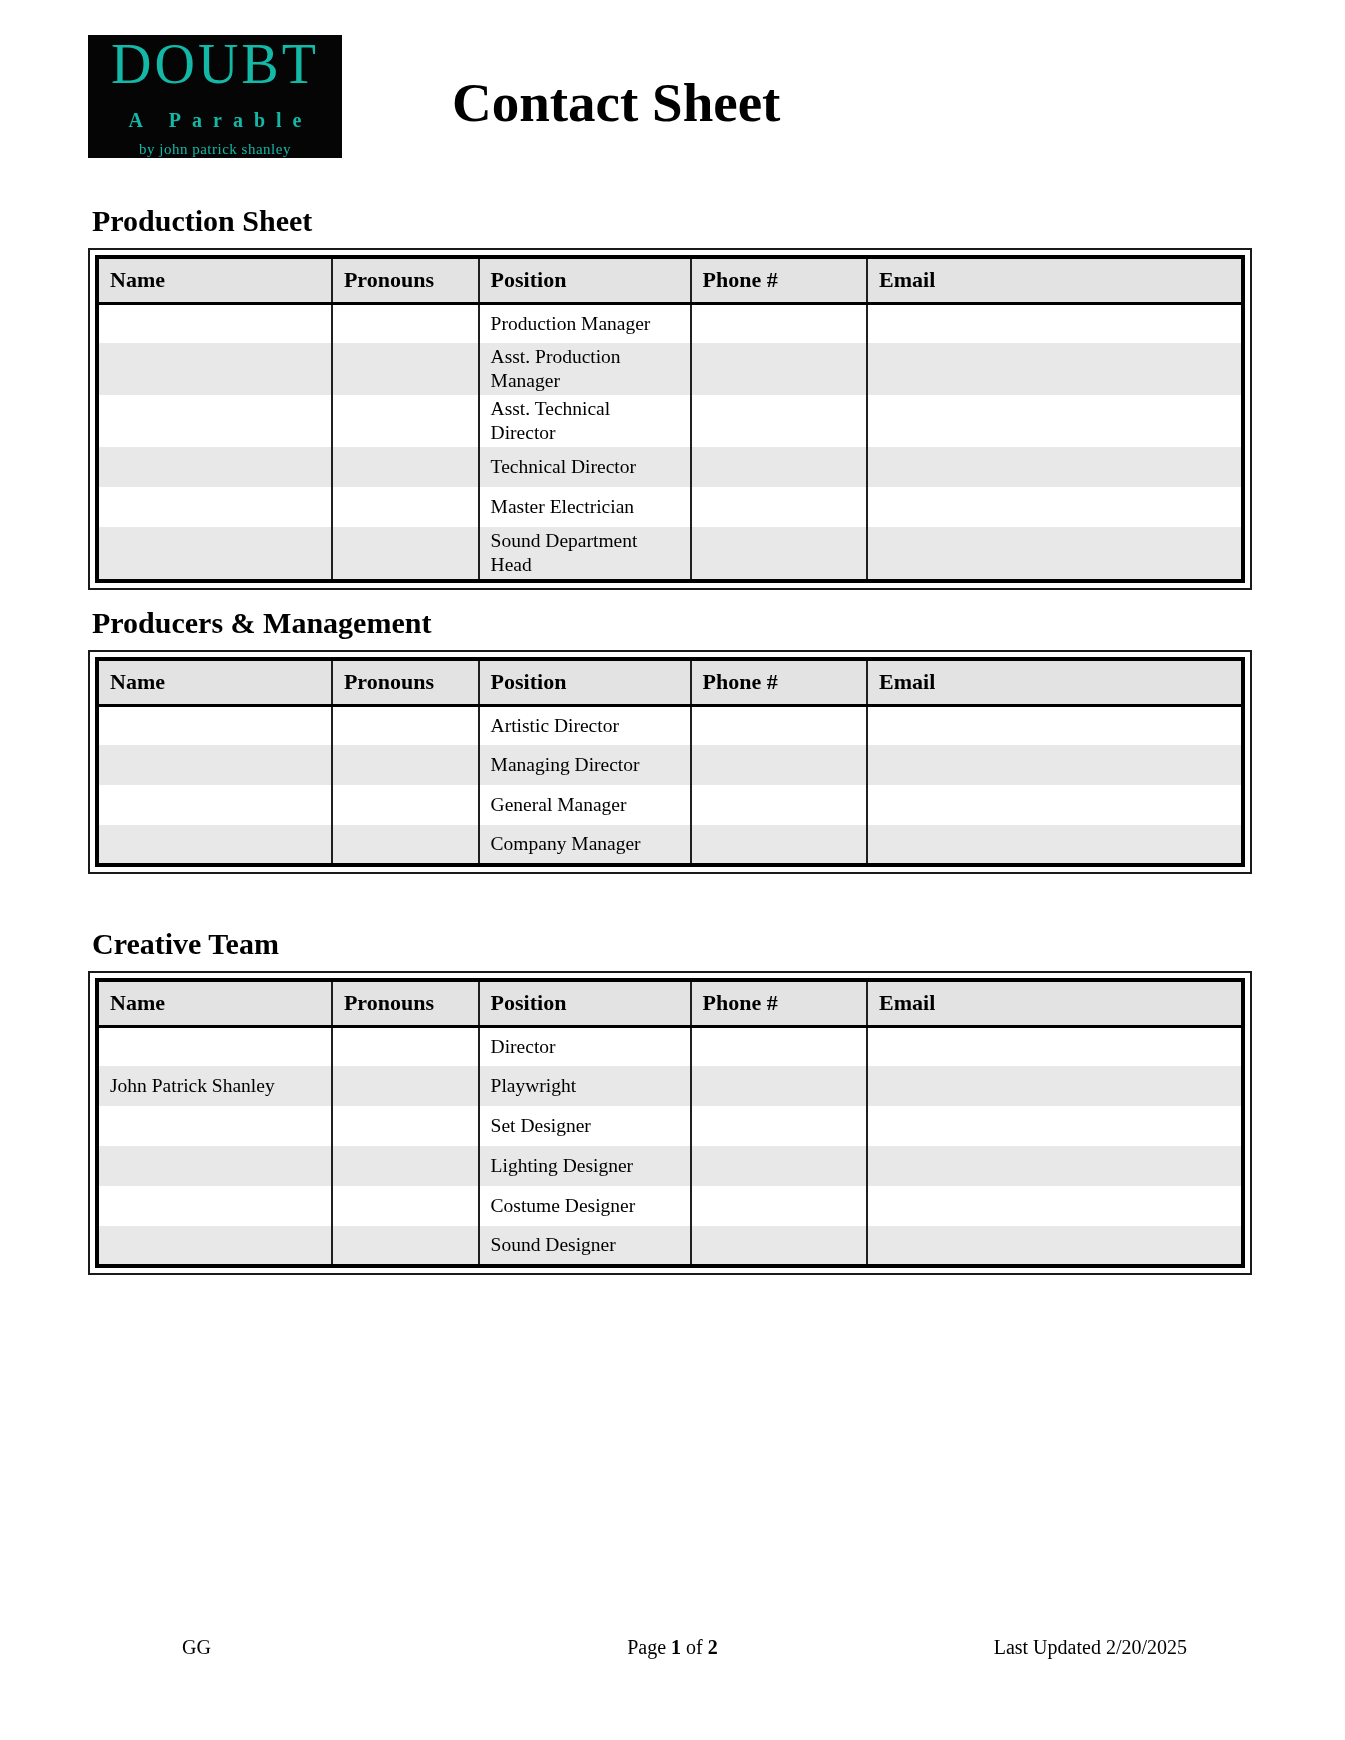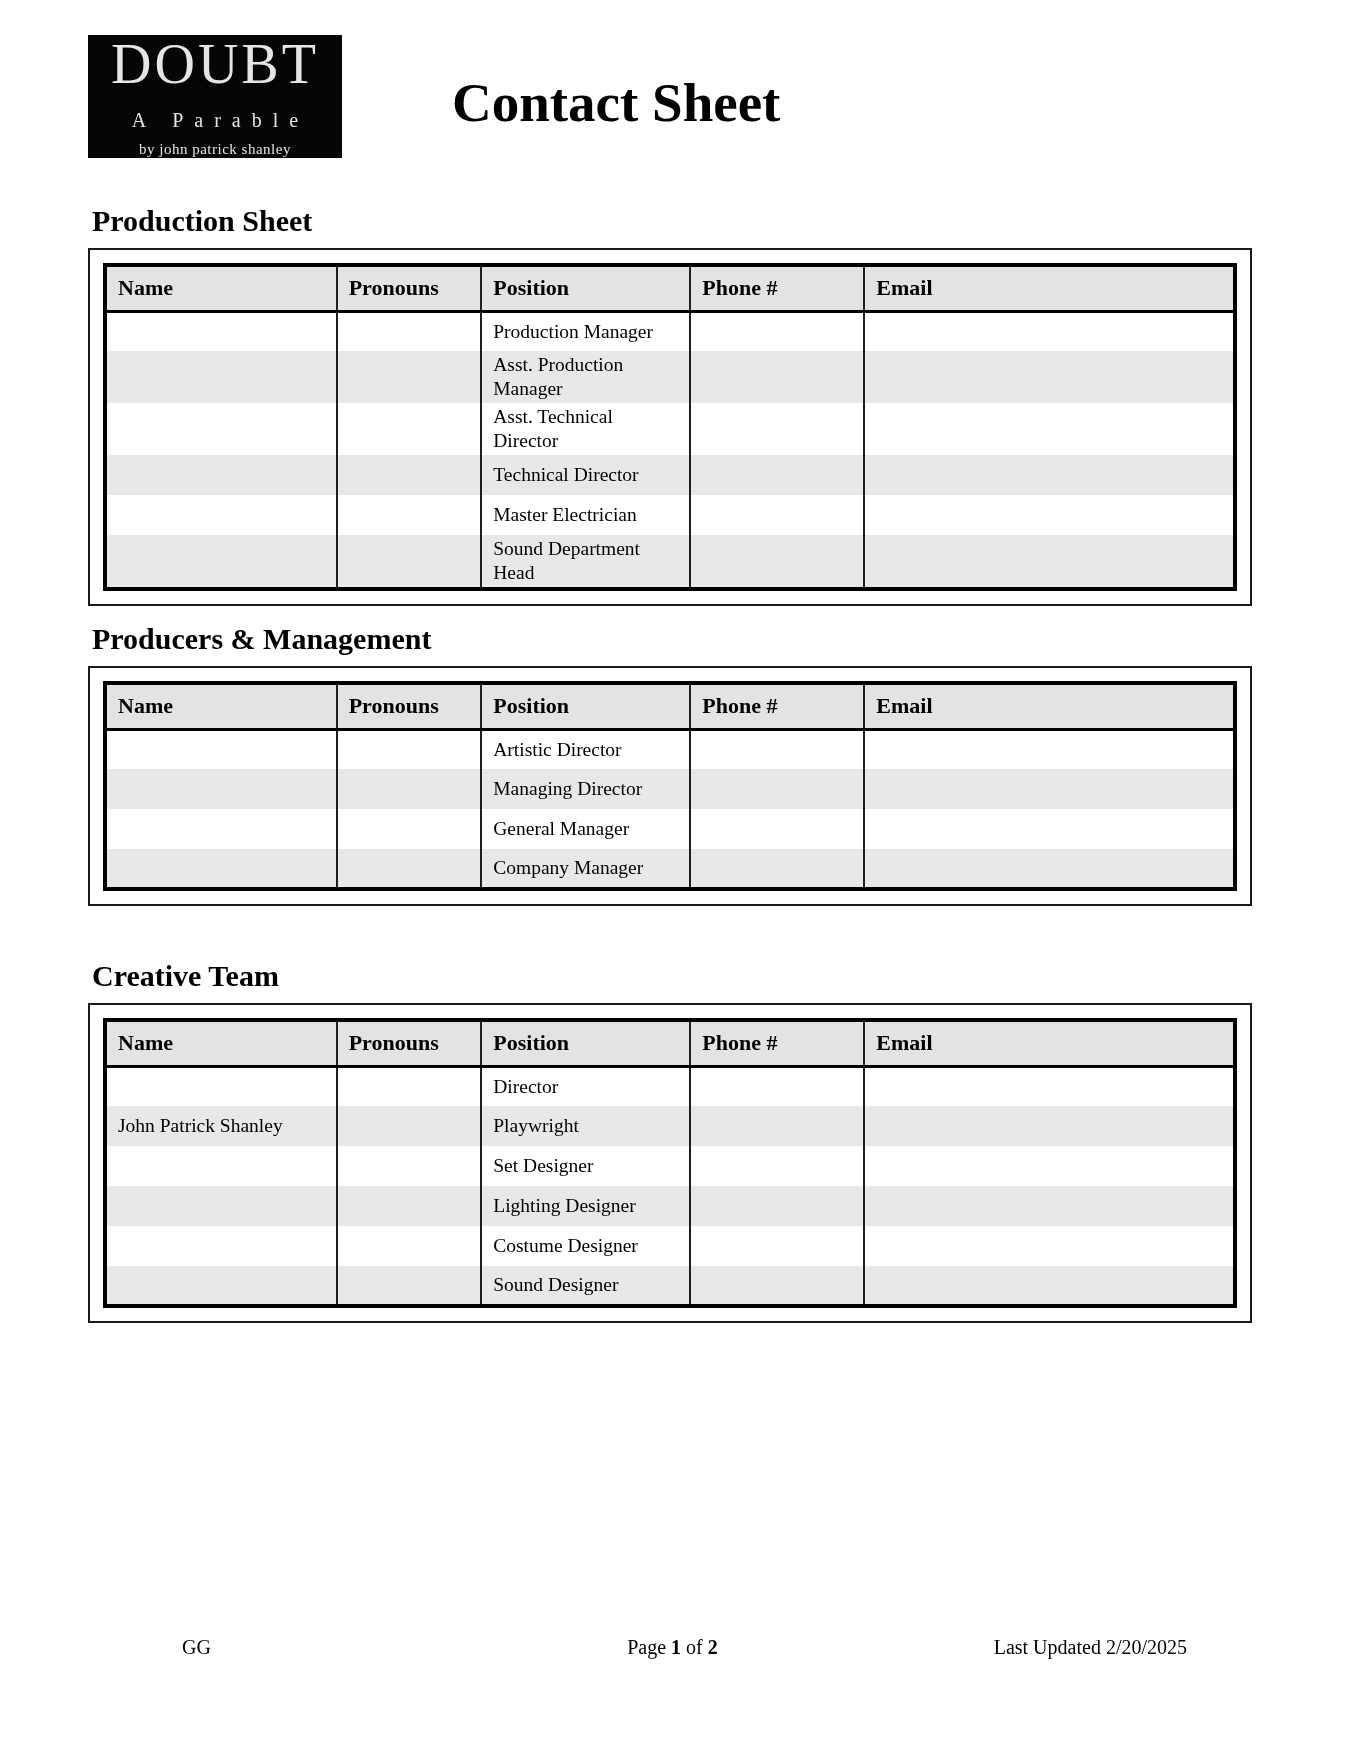"DOUBT" .logo-box { color: #e5e5e5 -> #14b8a6 }
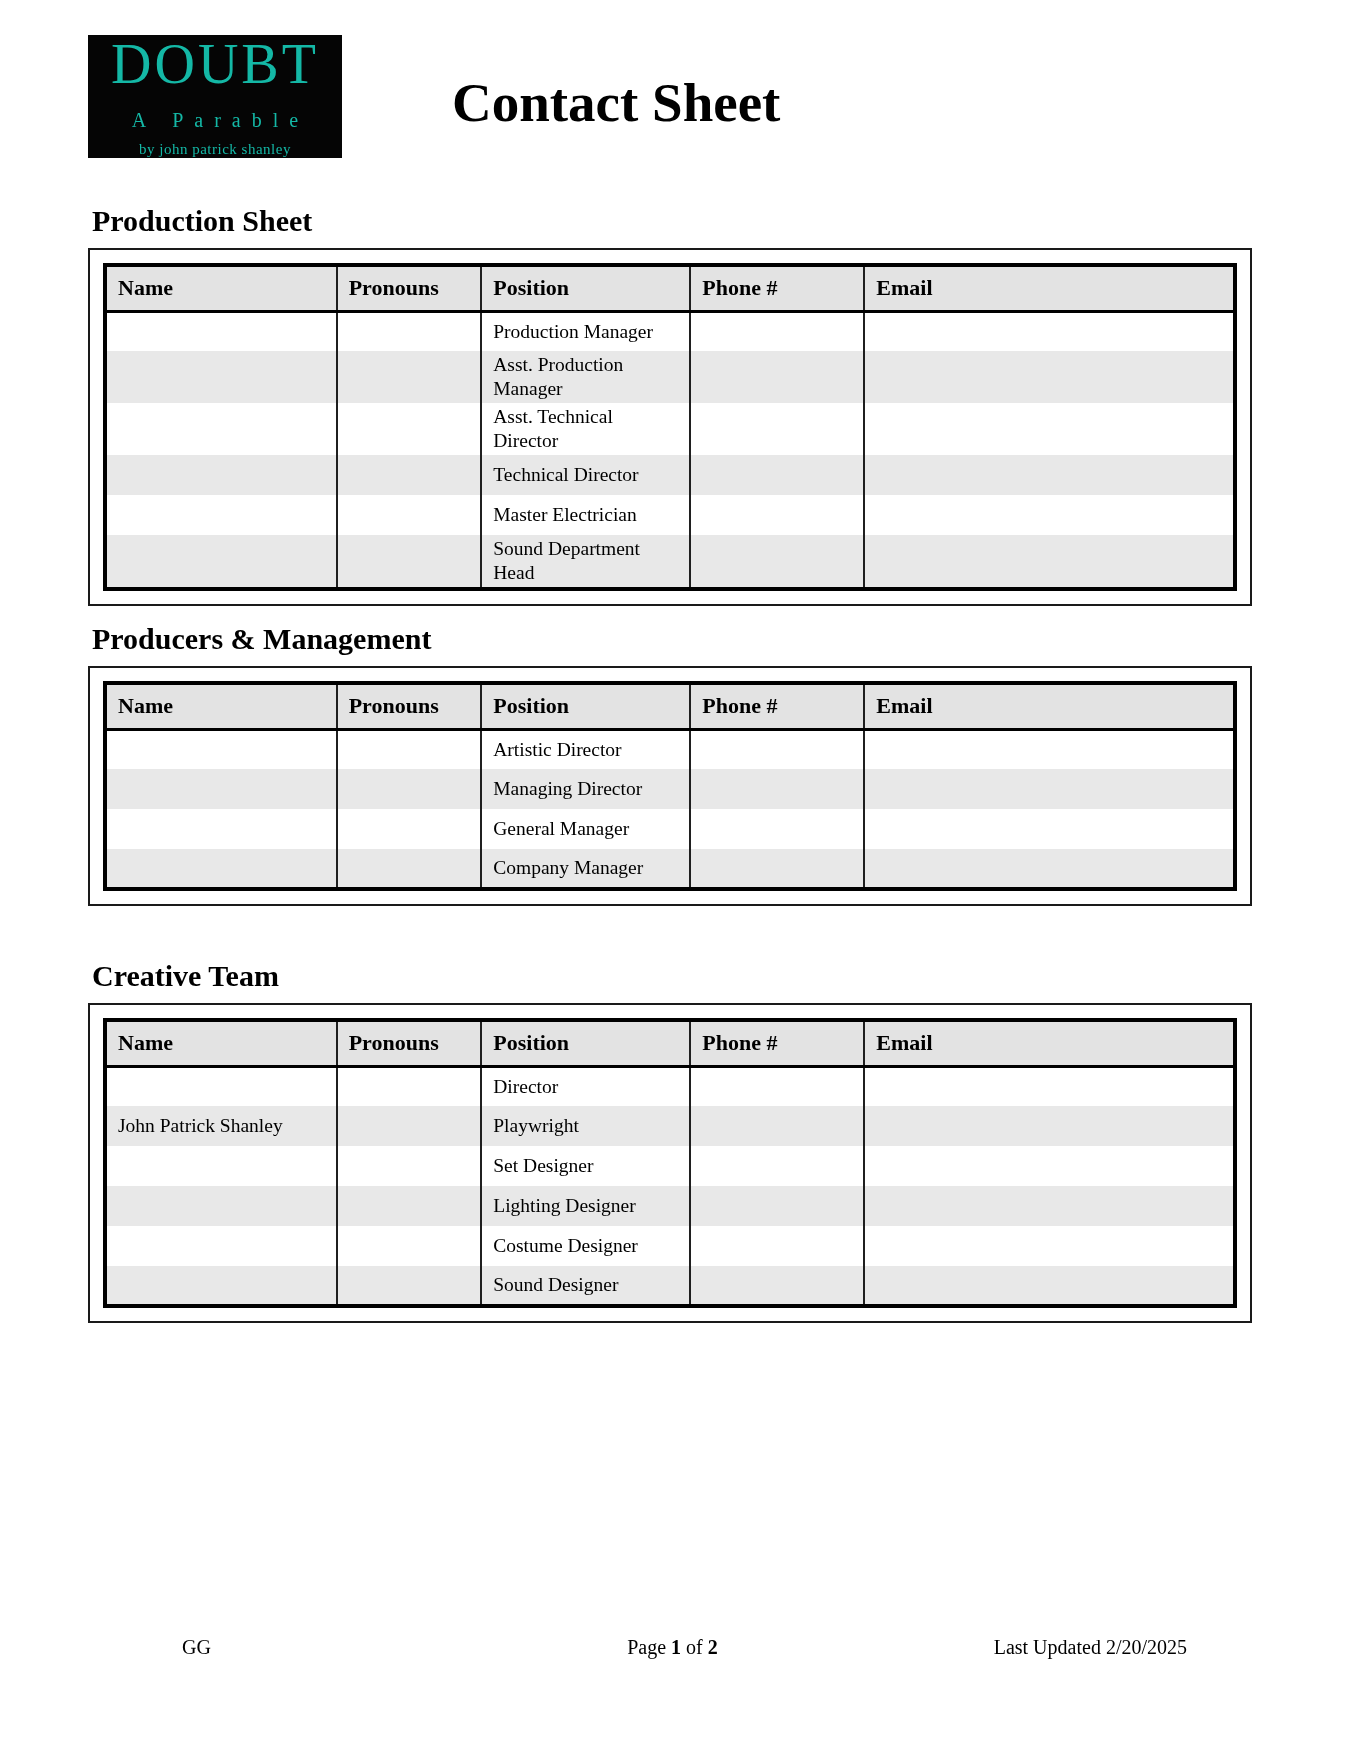"A Parable" .logo-subtitle { font-weight: none -> bold }
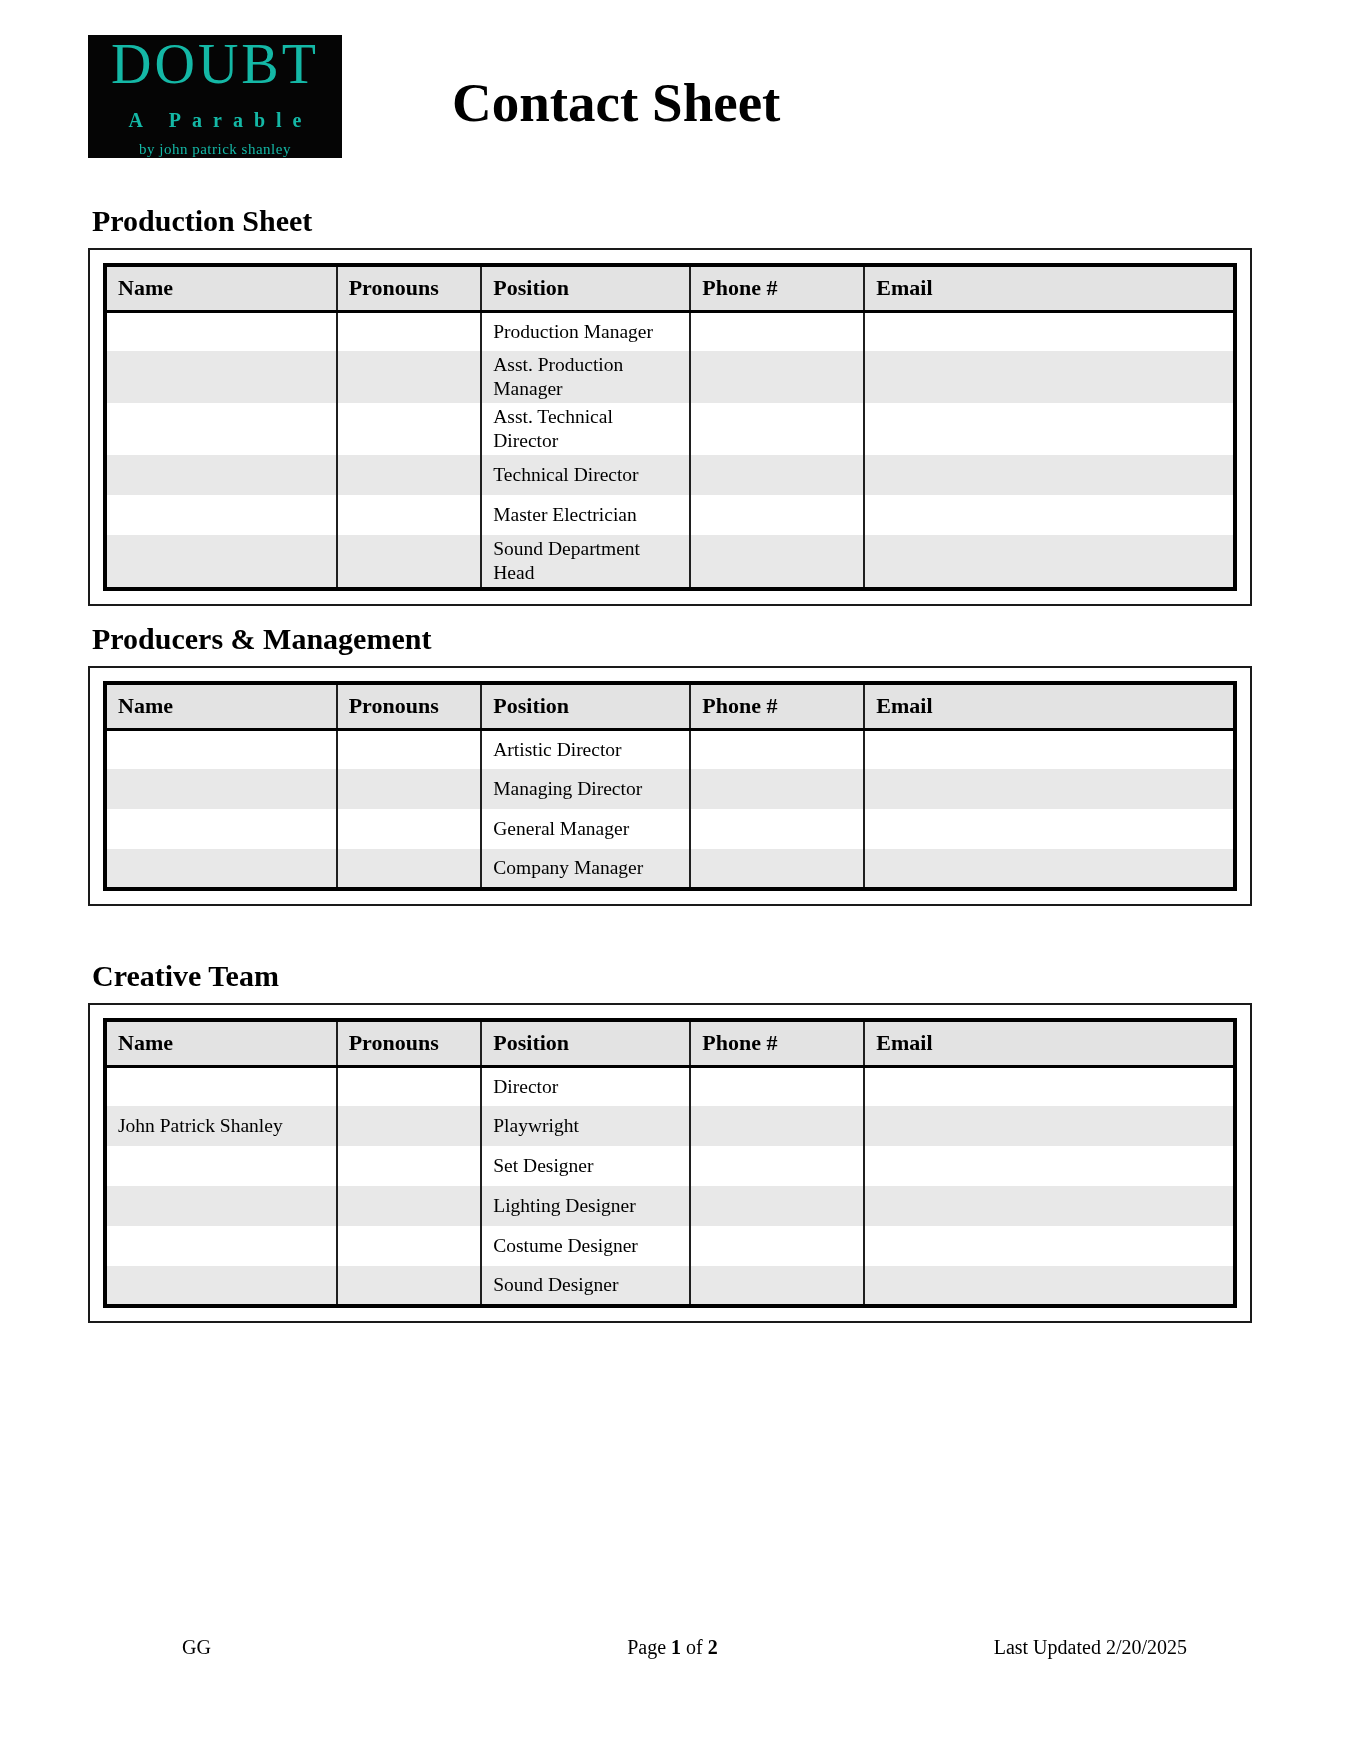"Name" .table-frame { padding: 13px -> 5px }
